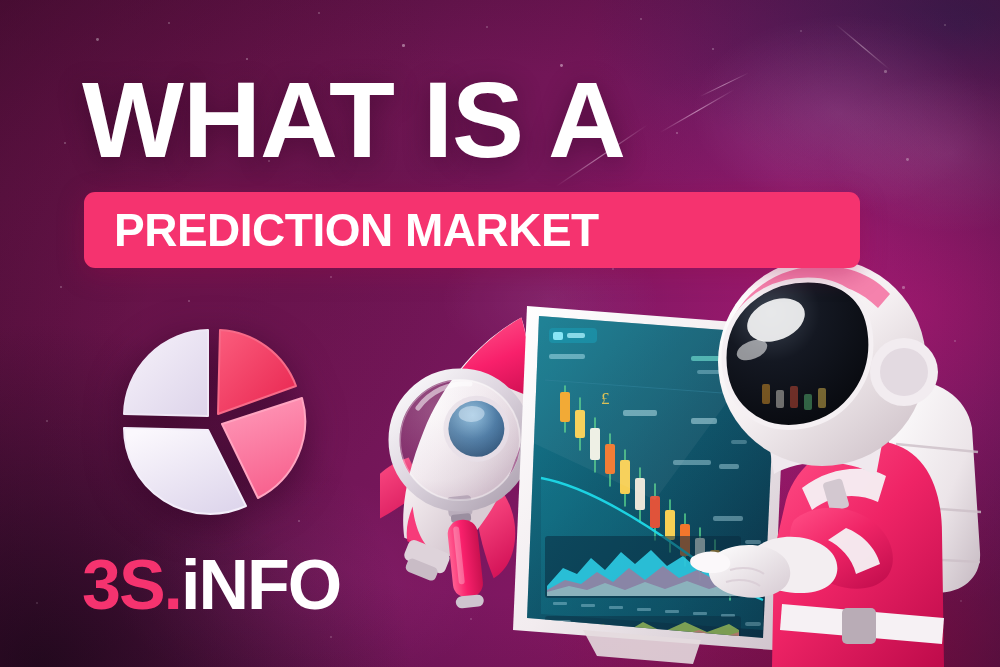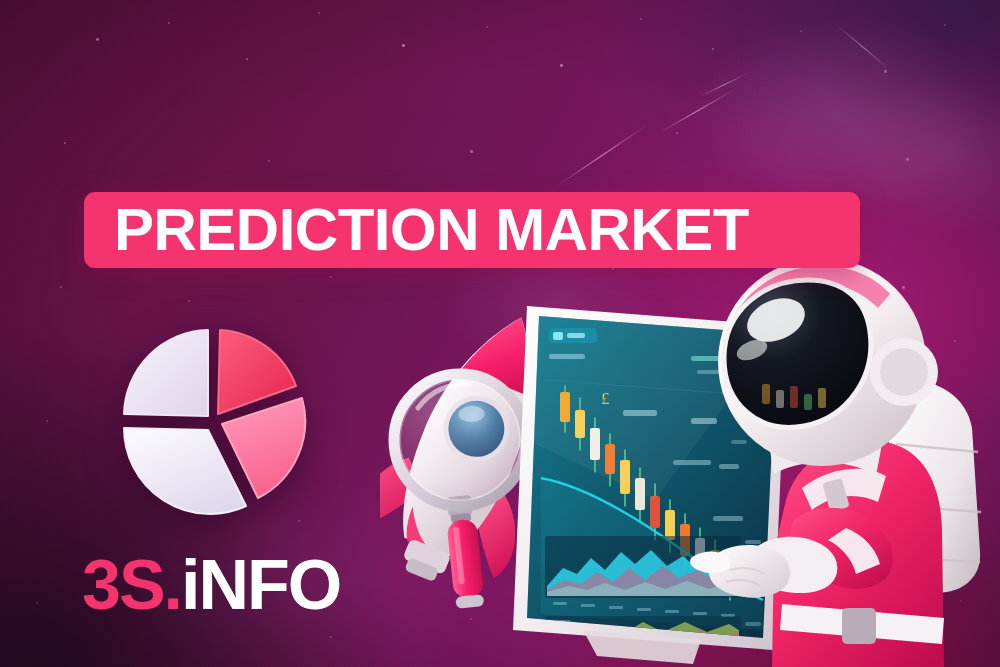"WHAT IS A" div.headline { html: none -> <div>WHAT IS A</div> }
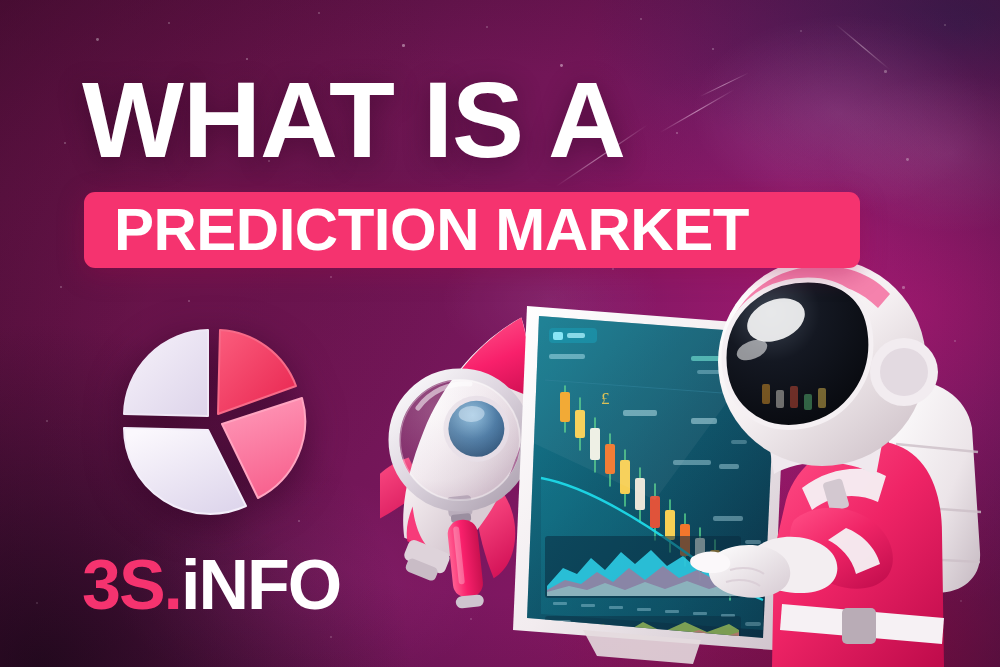"PREDICTION MARKET" .banner-text { font-size: 60px -> 46px }
